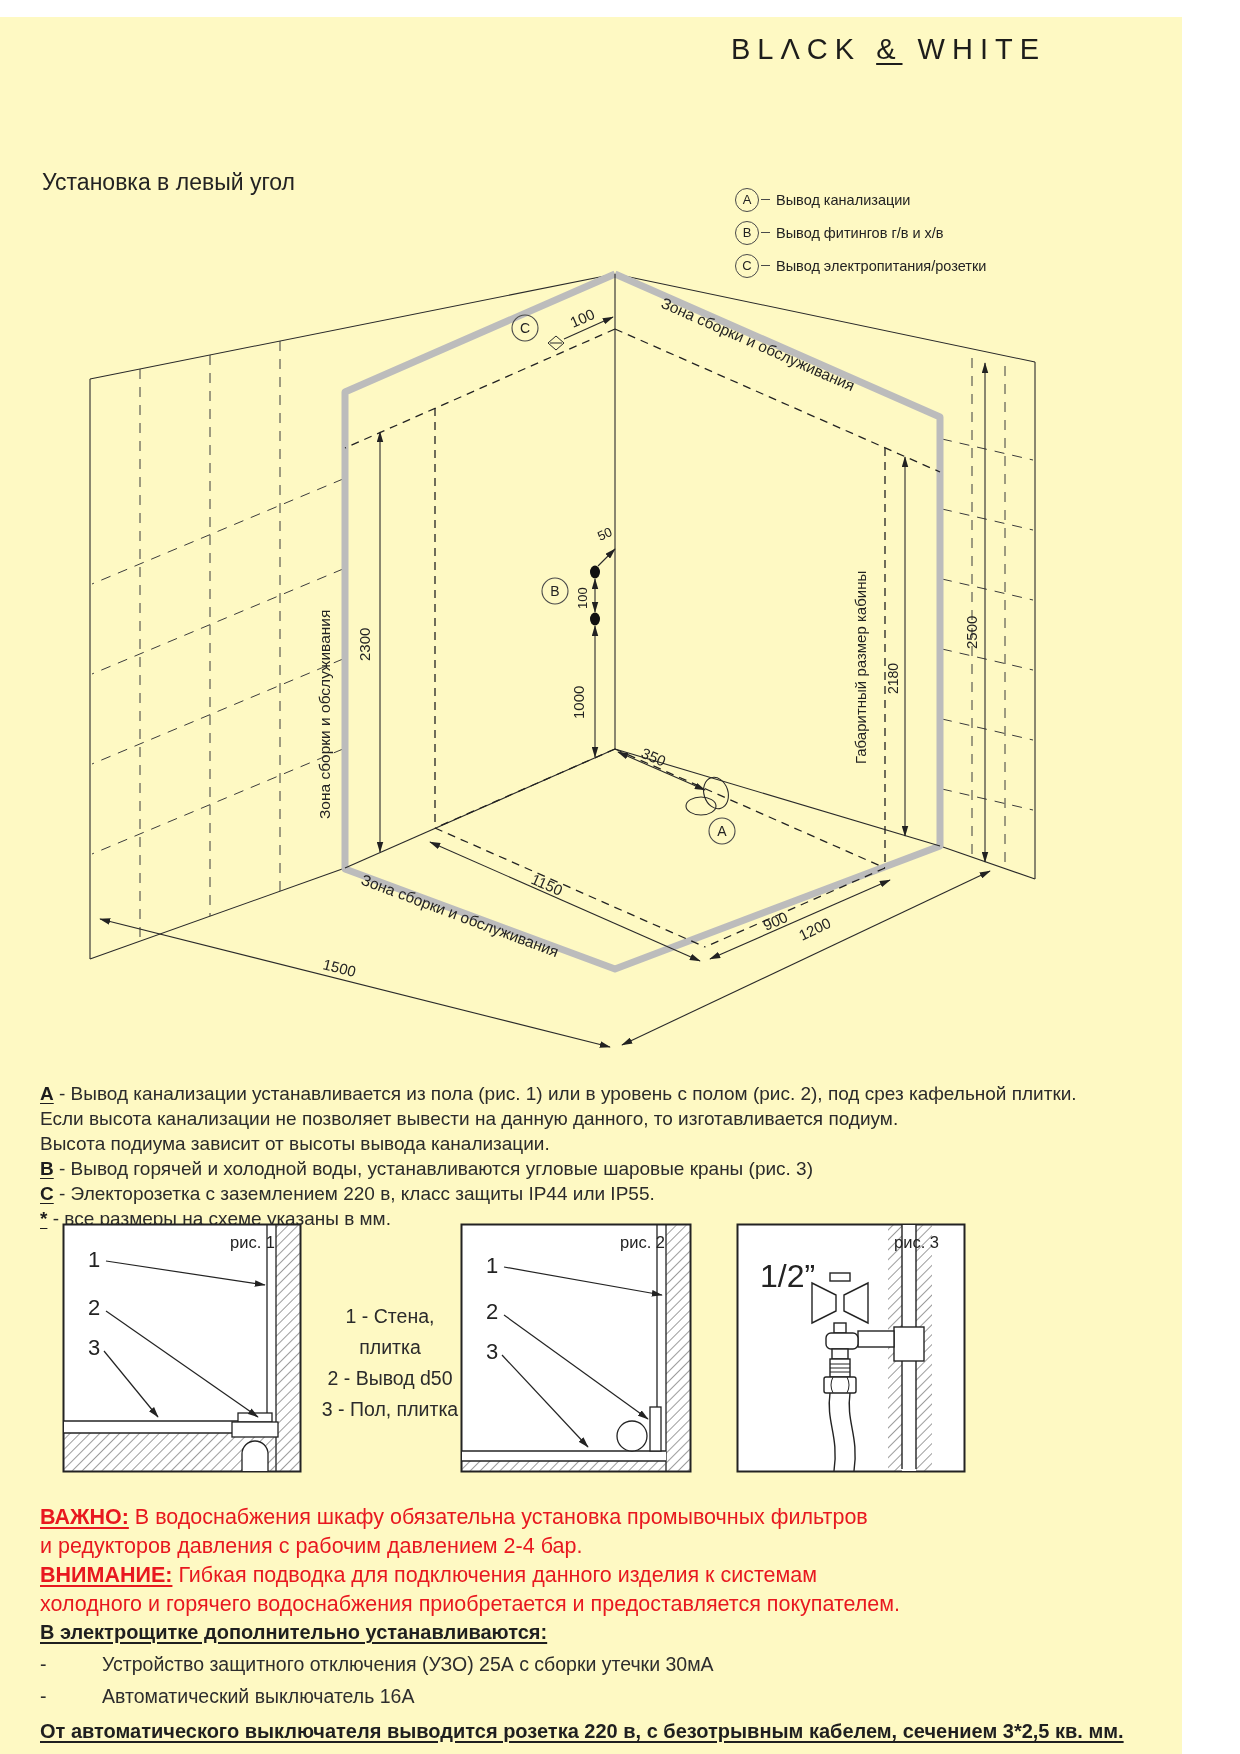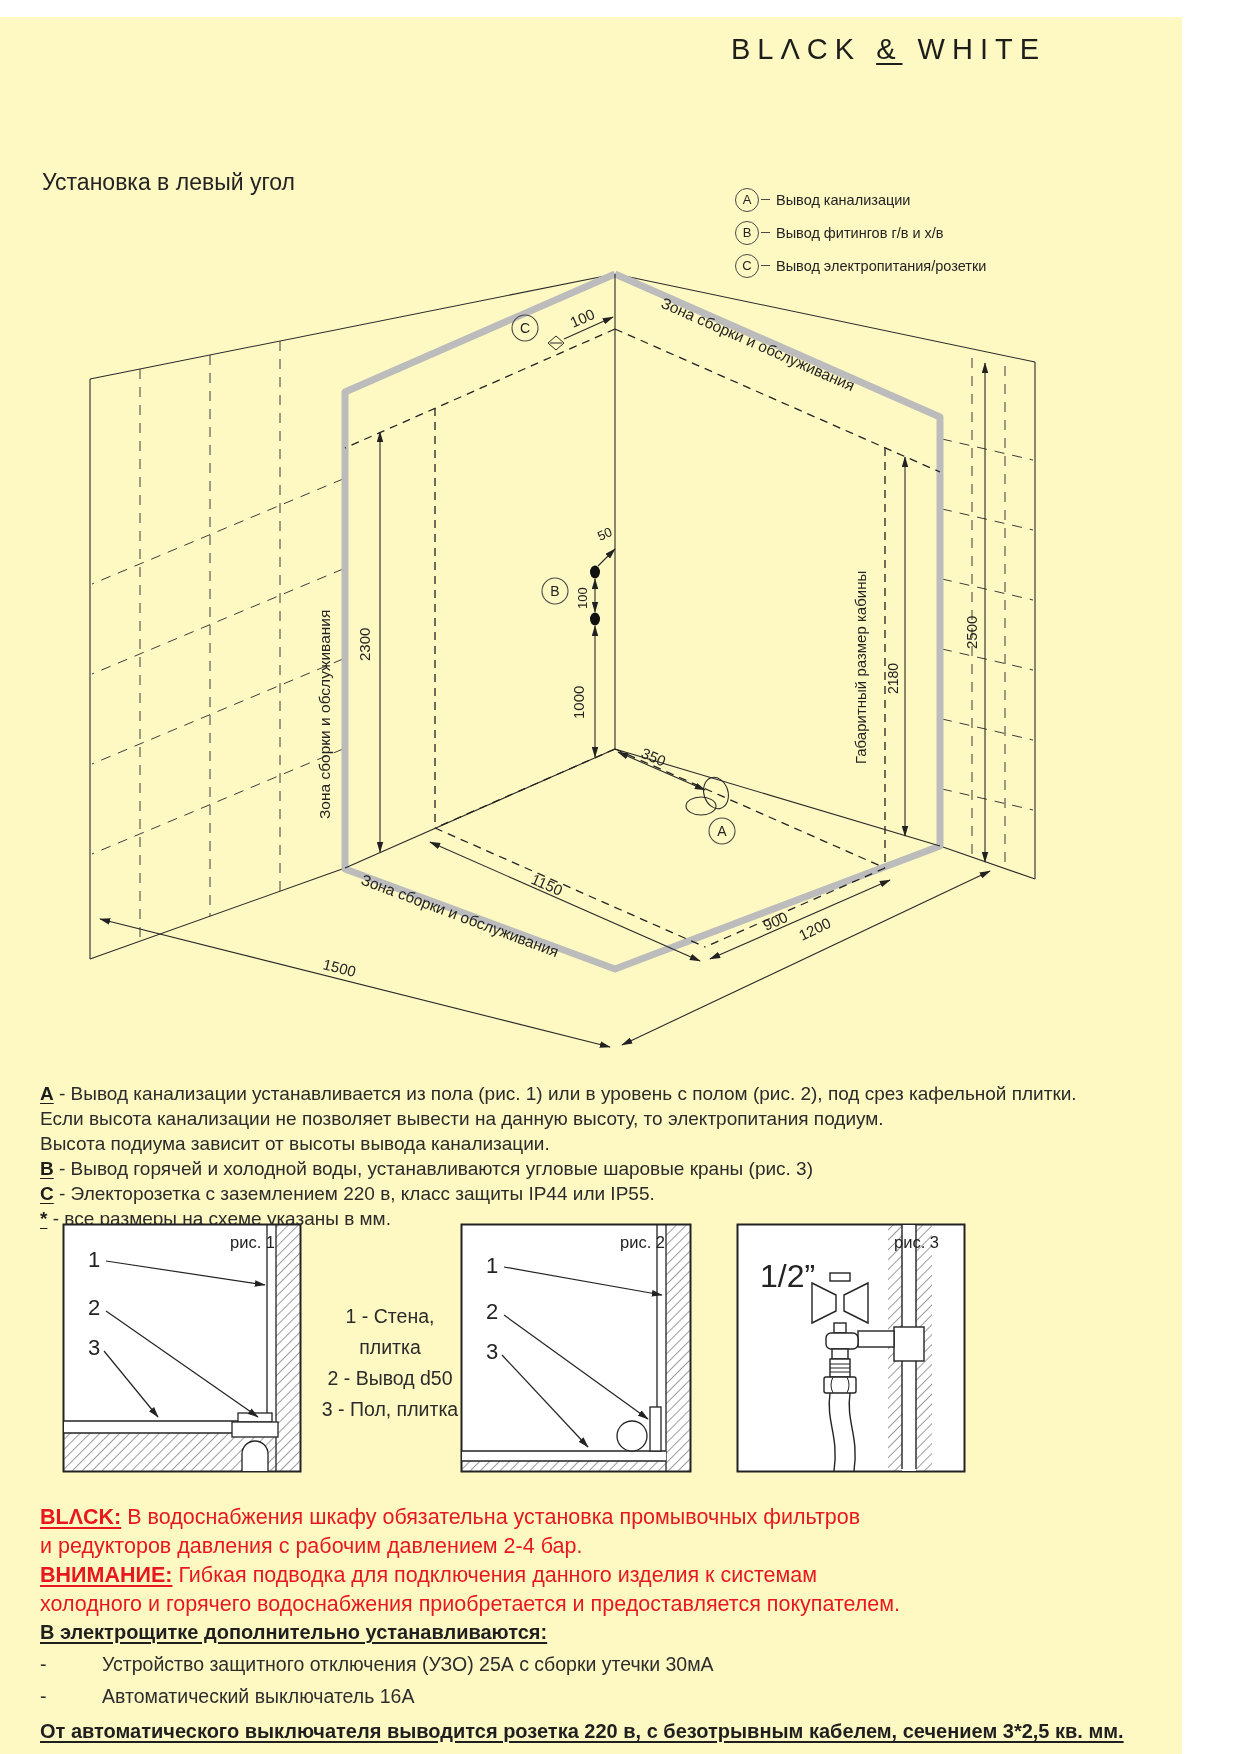"Если высота канализации не позволяет" span { text: высоту, то электропитания -> данного, то изготавливается }
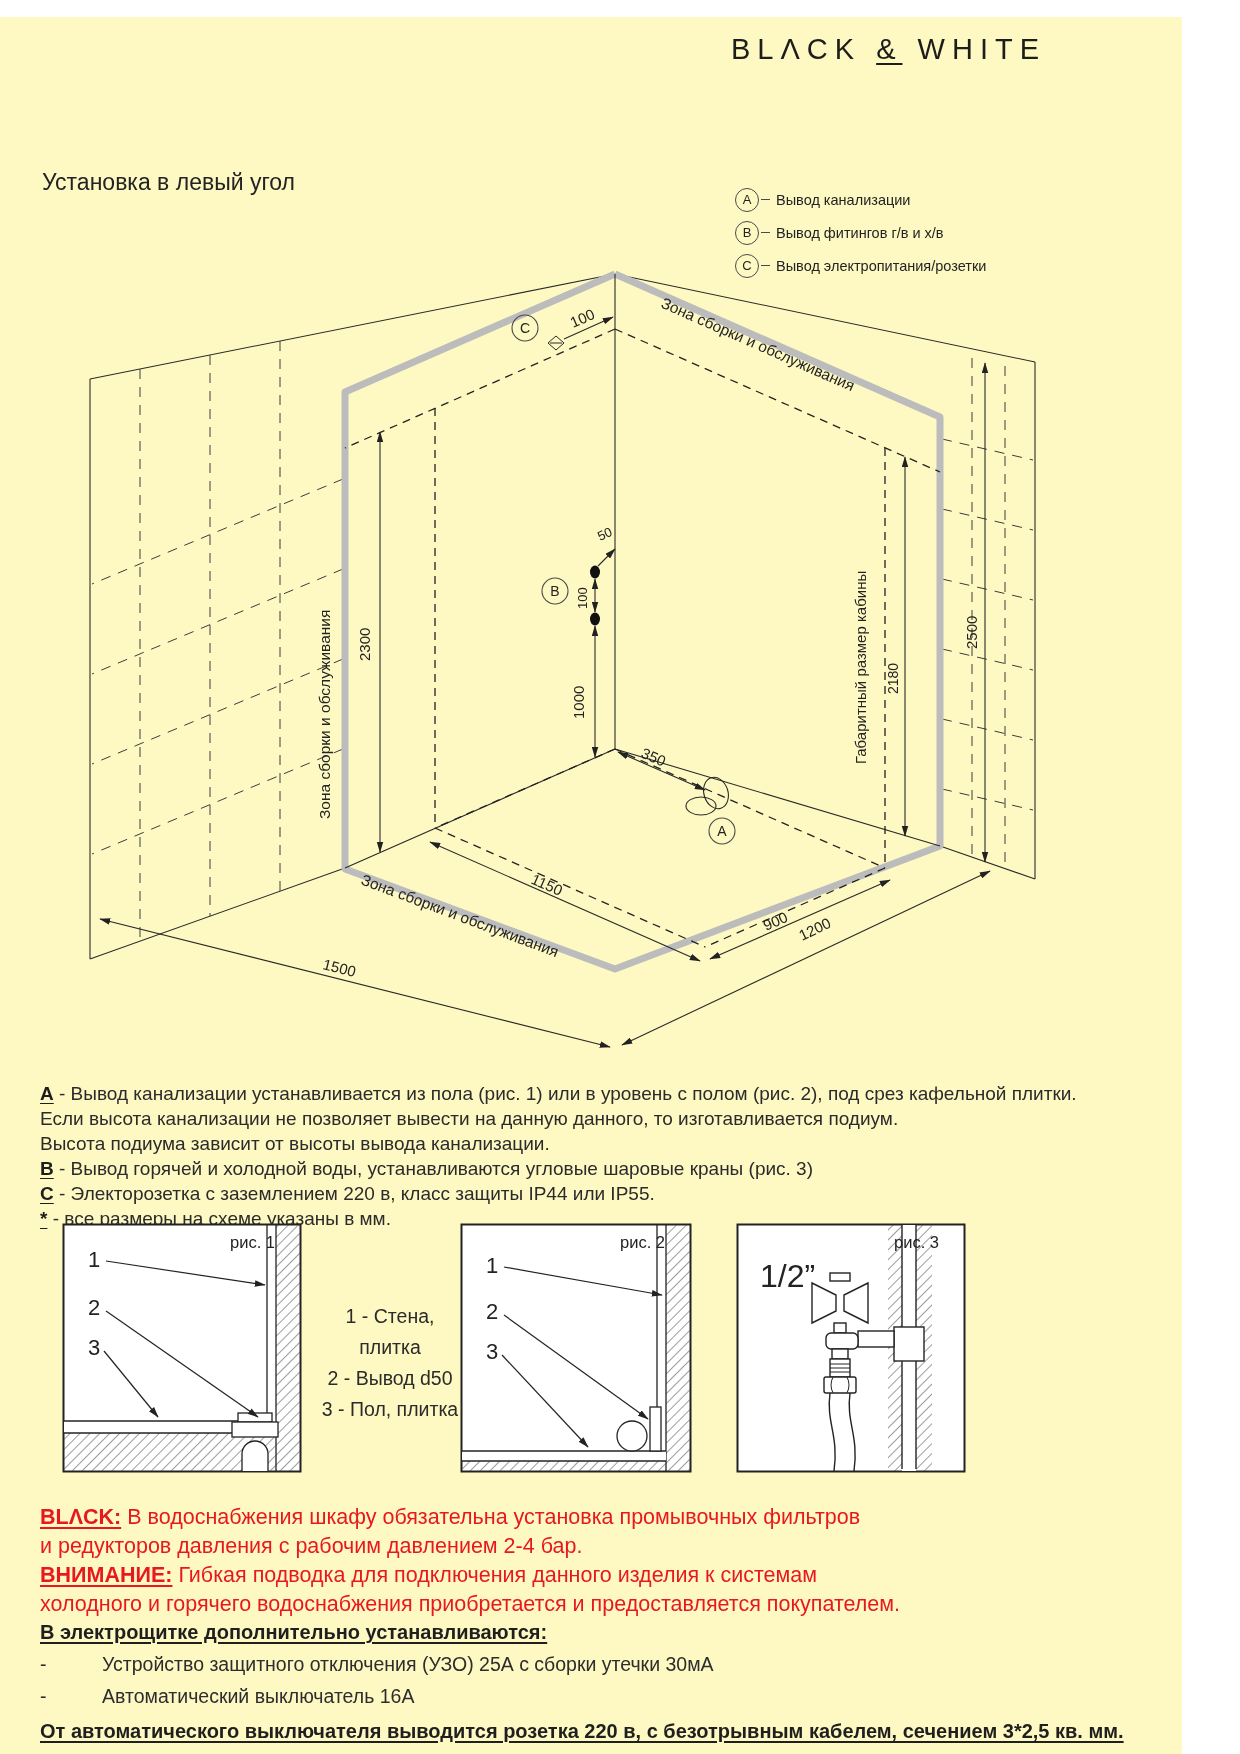"BLΛCK:" span.wlabel { text: BLΛCK -> ВАЖНО }
